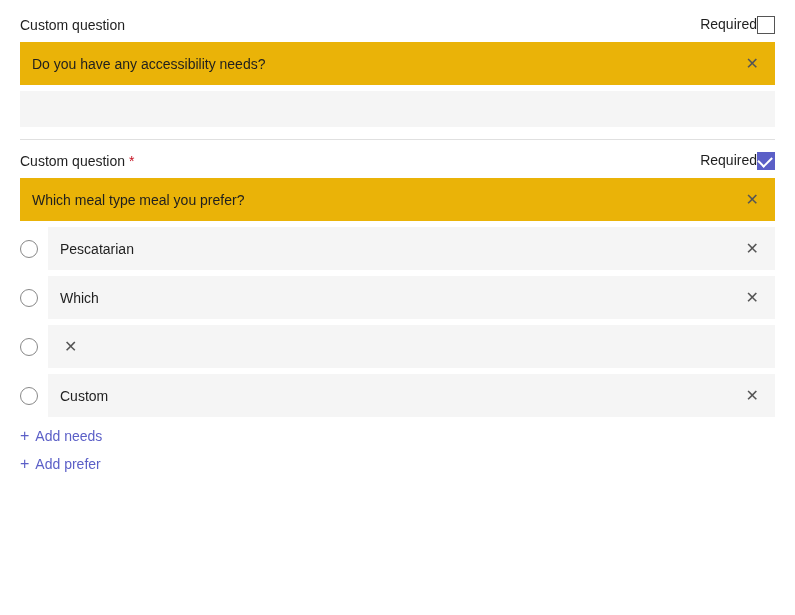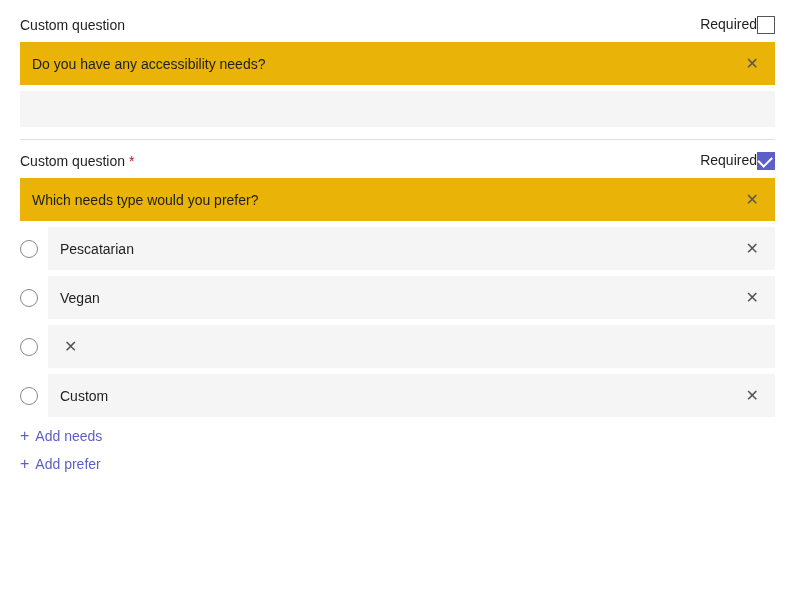"Which needs type would you" span.input-text { text: needs type would -> meal type meal }
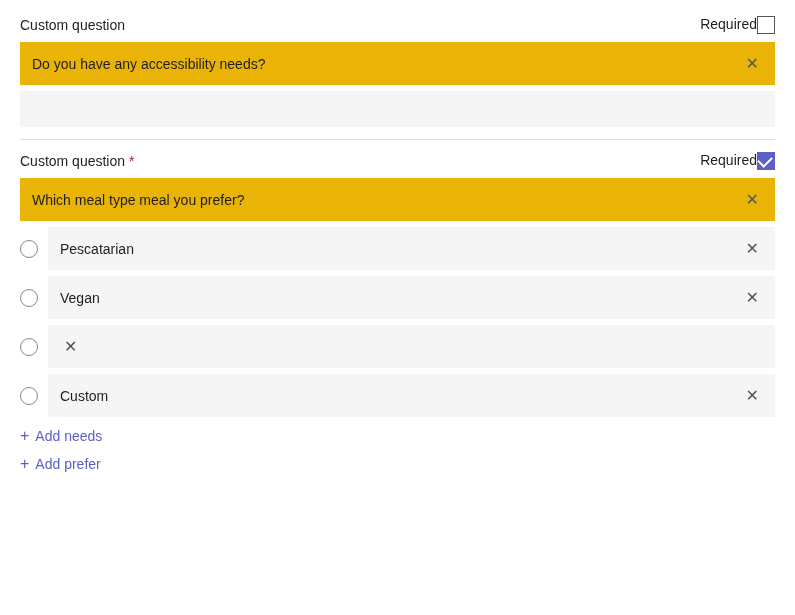"Vegan" span.option-text { text: Vegan -> Which }
